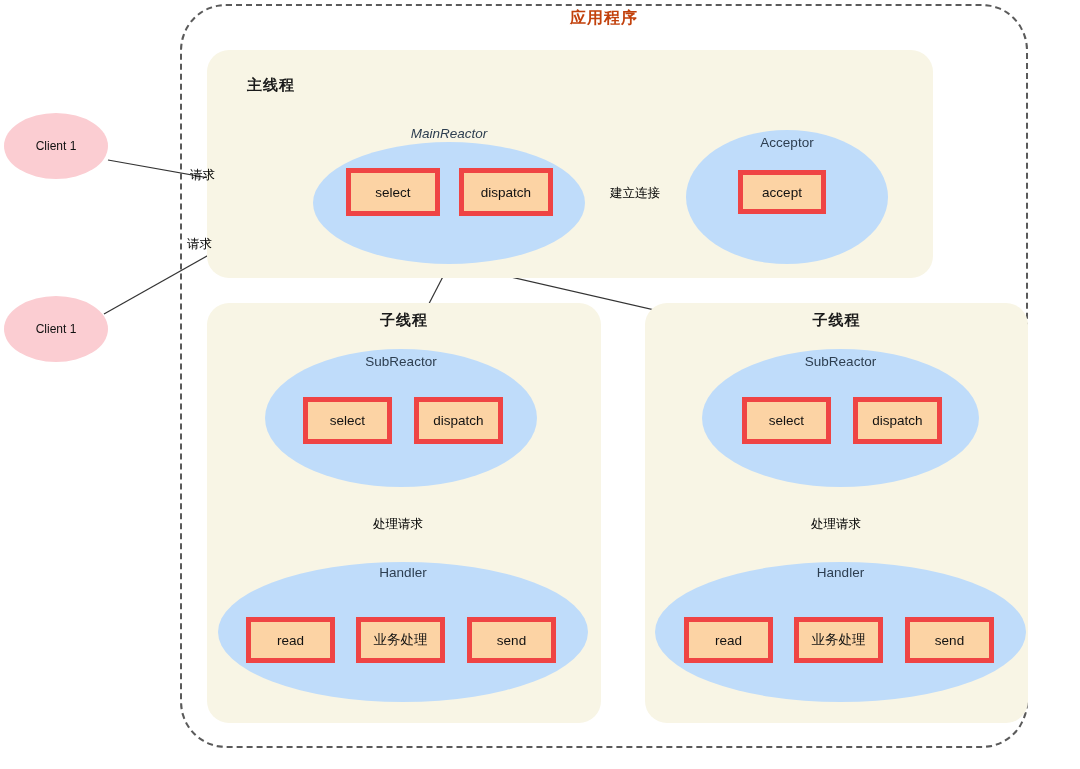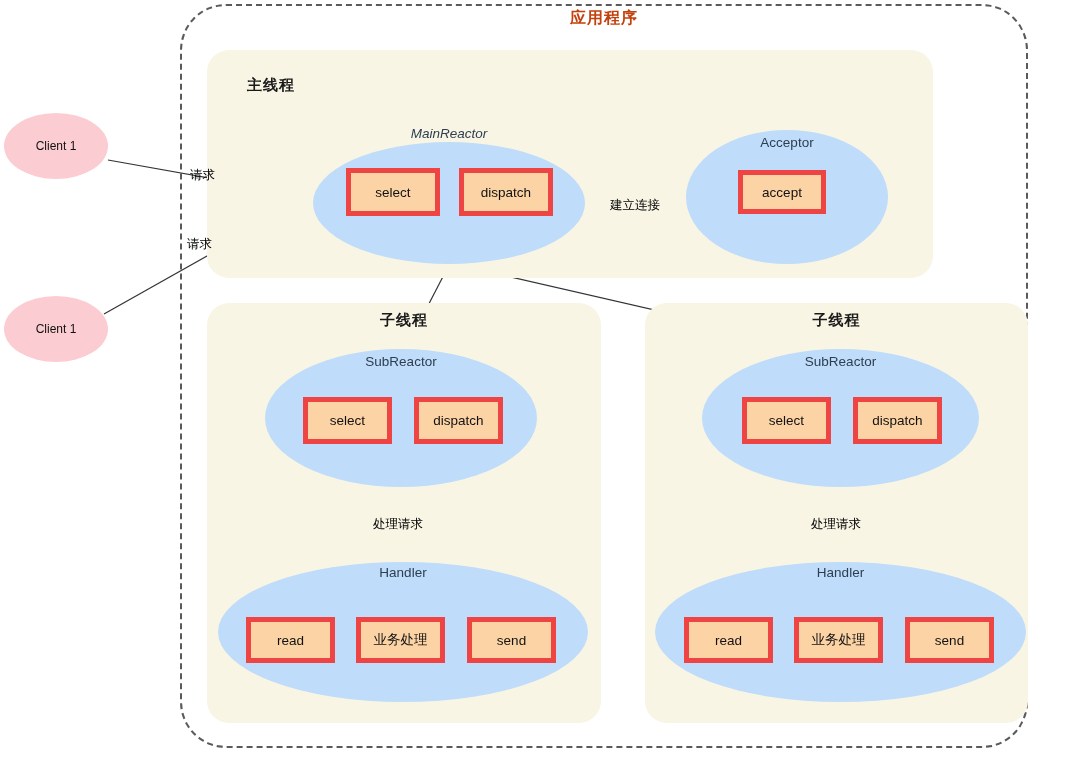"建立连接" div.abs { top: 197px -> 185px }
